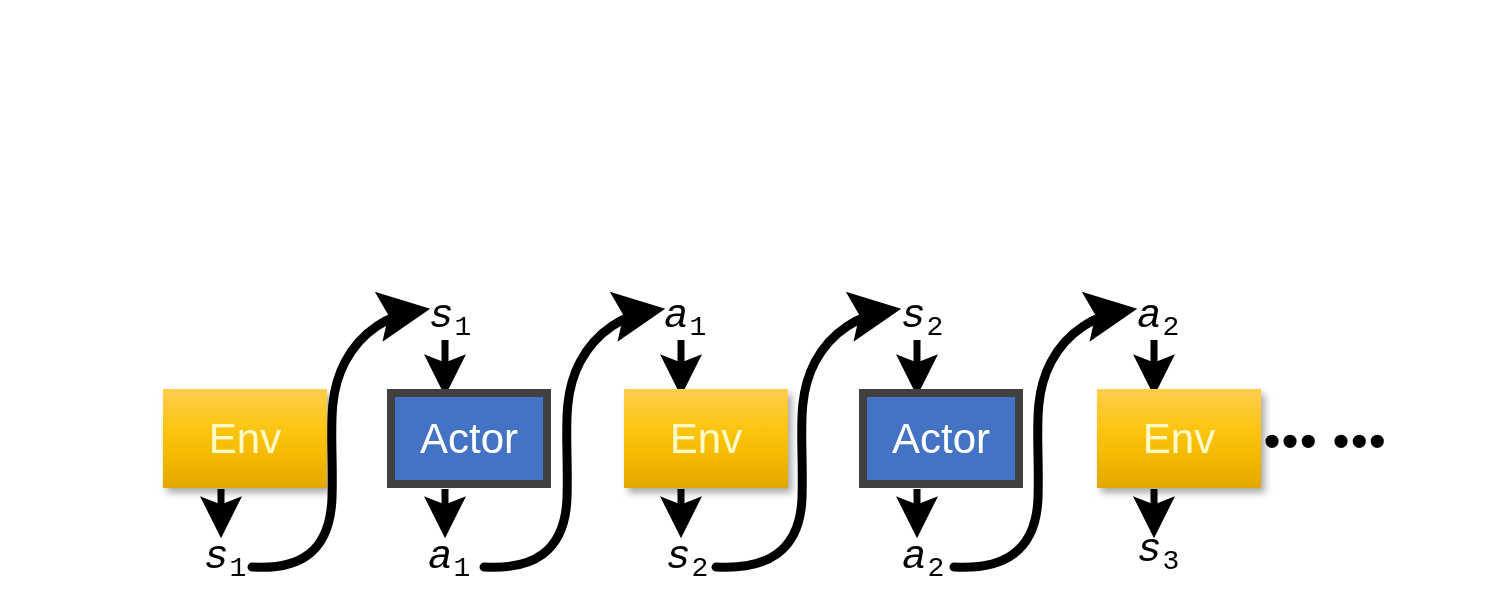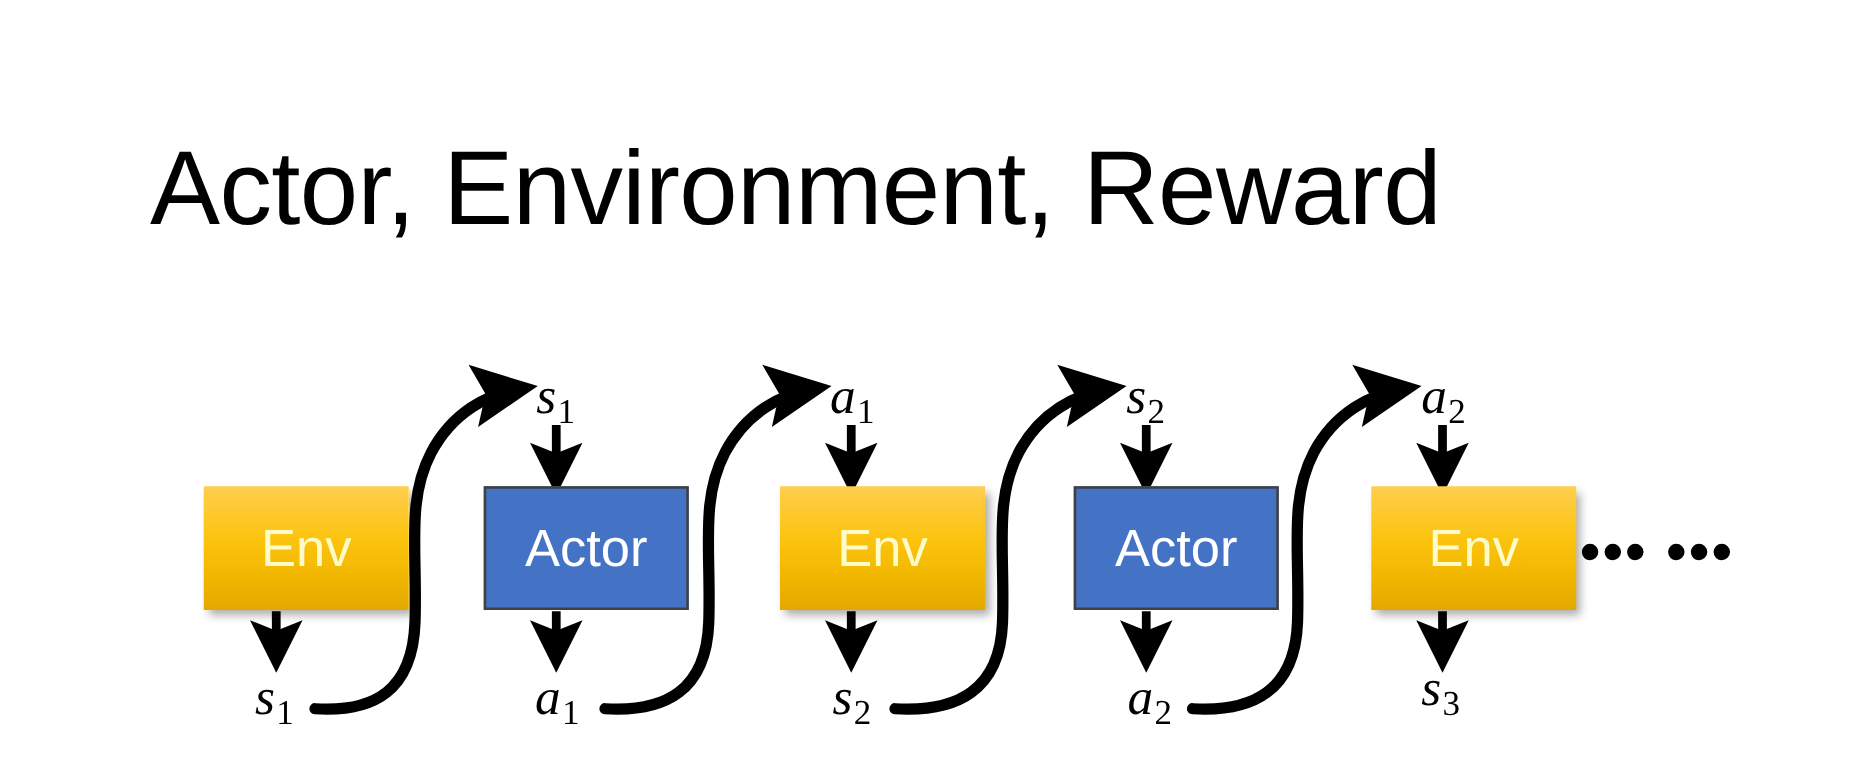"Actor, Environment, Reward" div { html: <div>Actor, Environment, Reward</div> -> none }
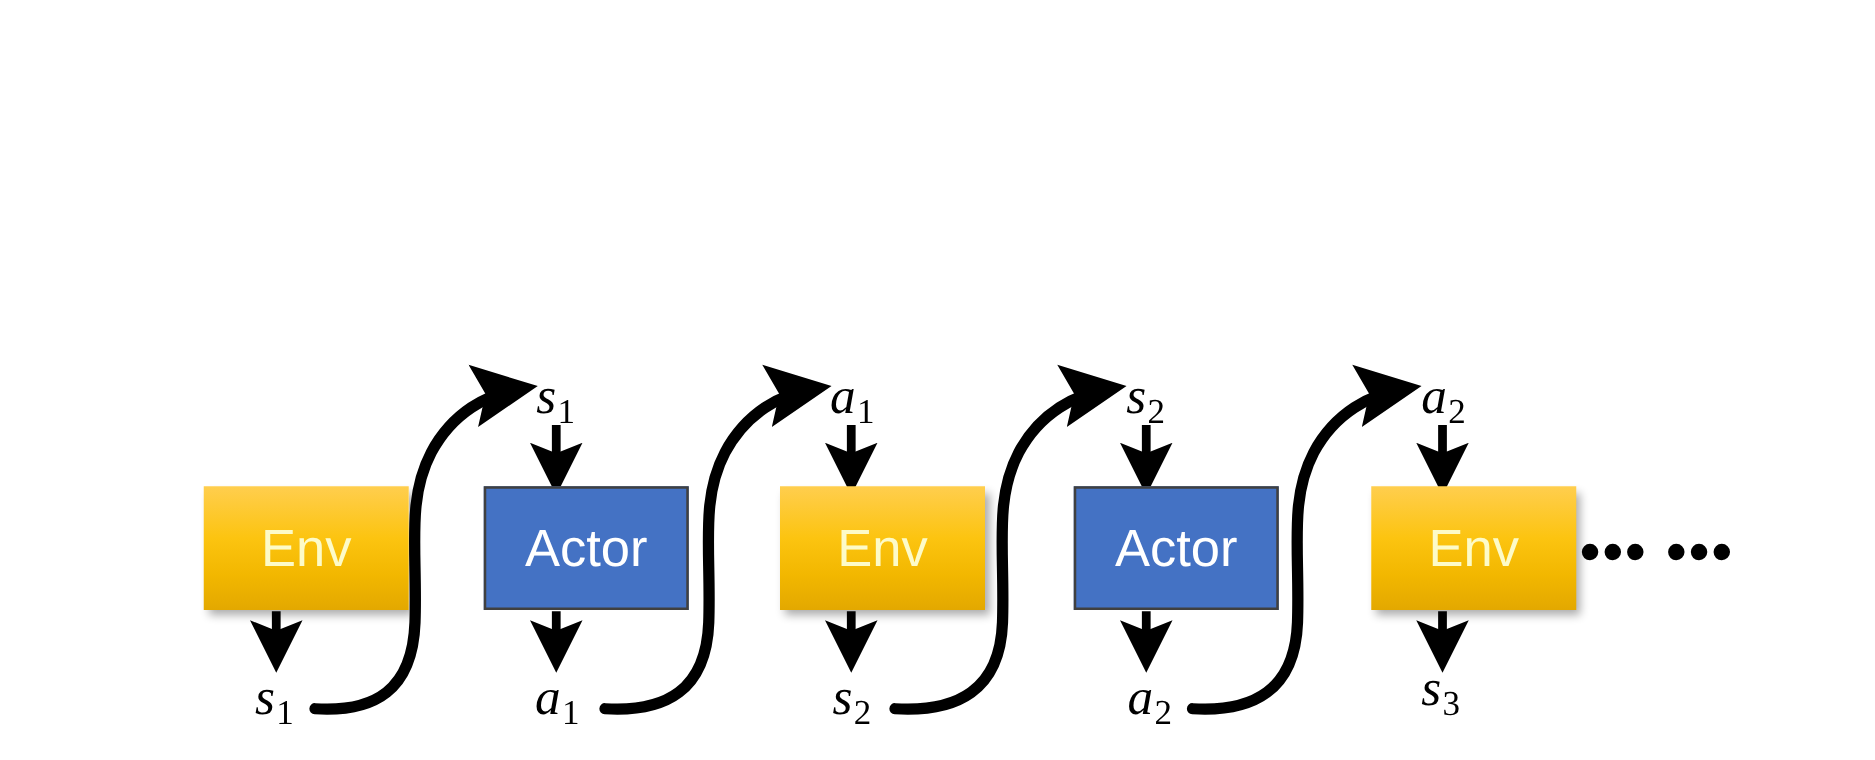"s1" .math-label { font-family: Liberation Serif, serif -> Liberation Mono, monospace }
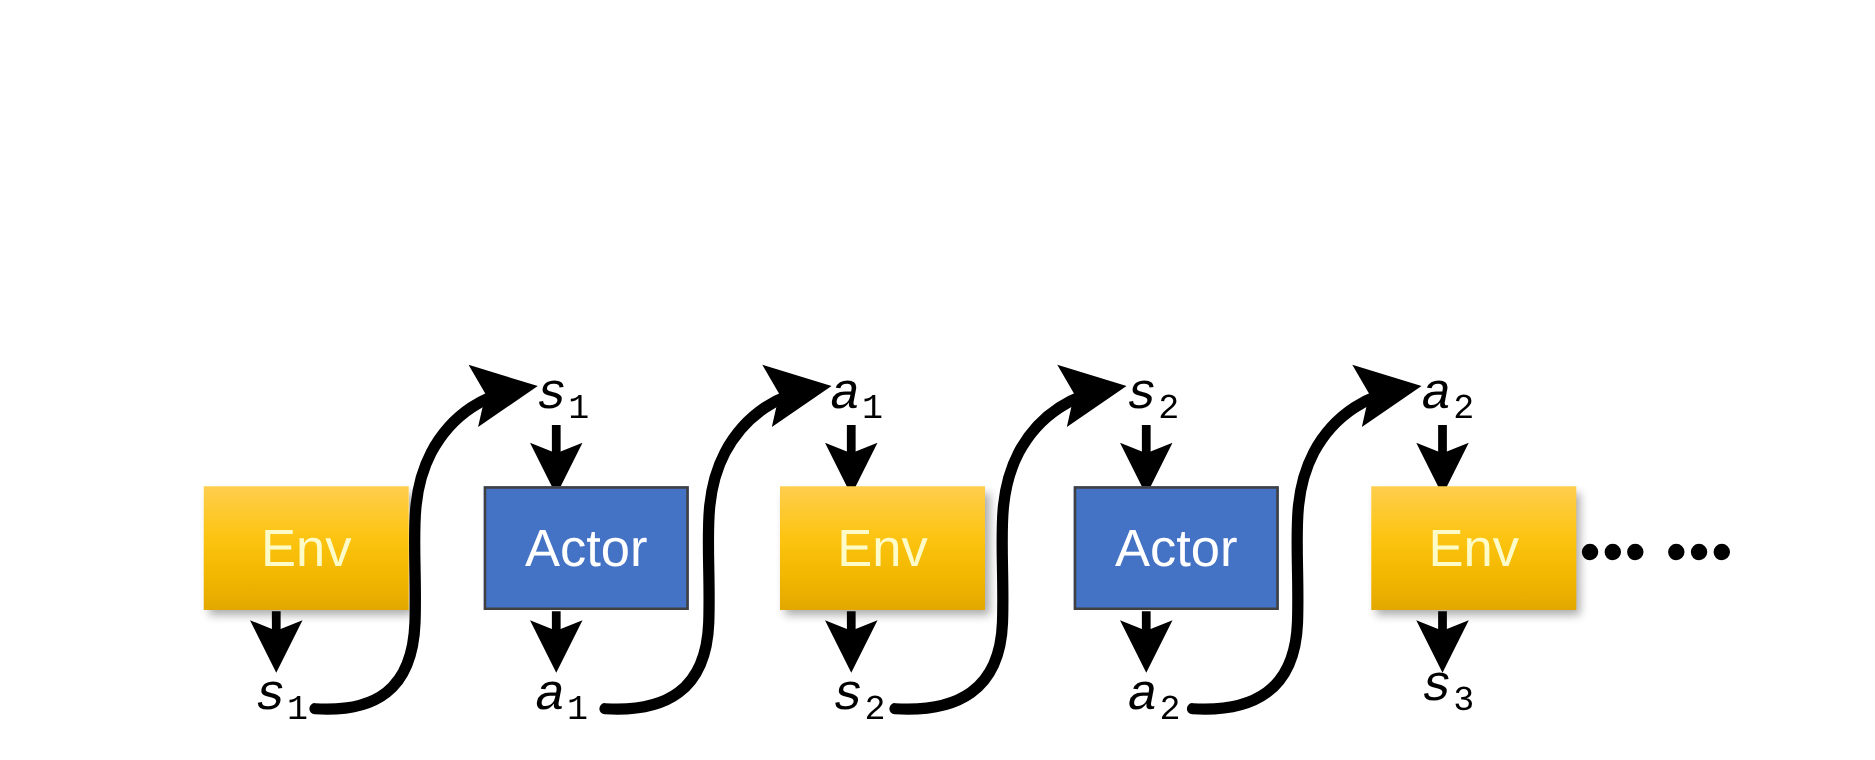"Actor" .node-box.actor { border: 2px solid #404040 -> 8px solid #404040 }
